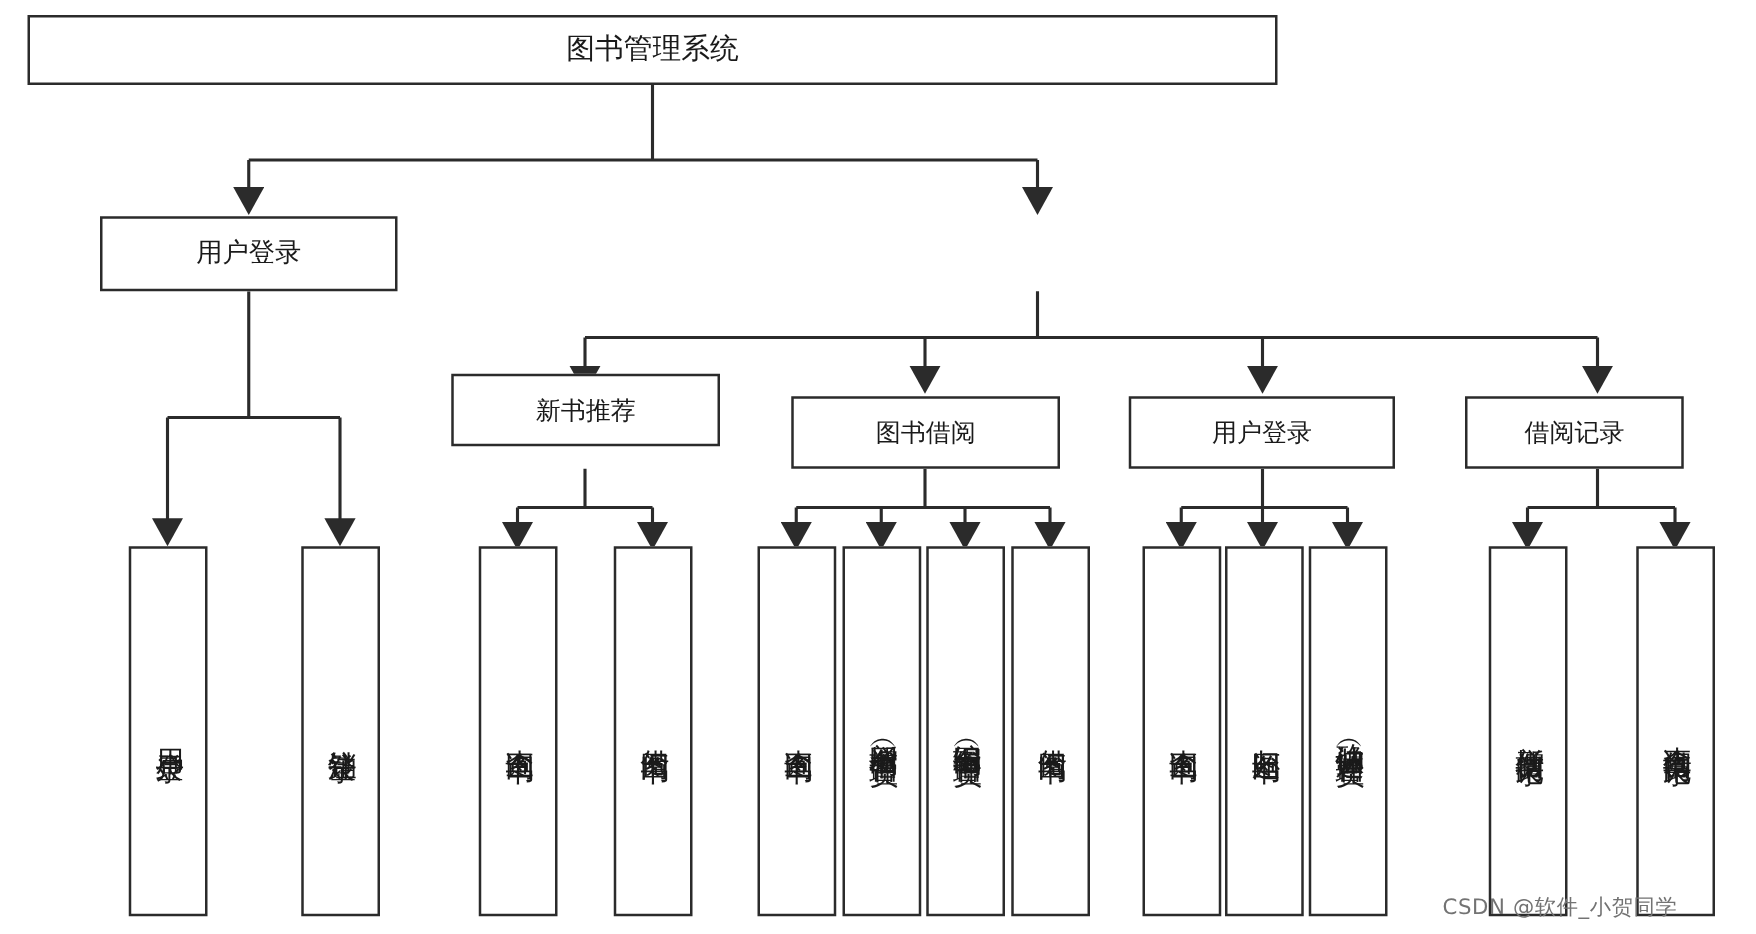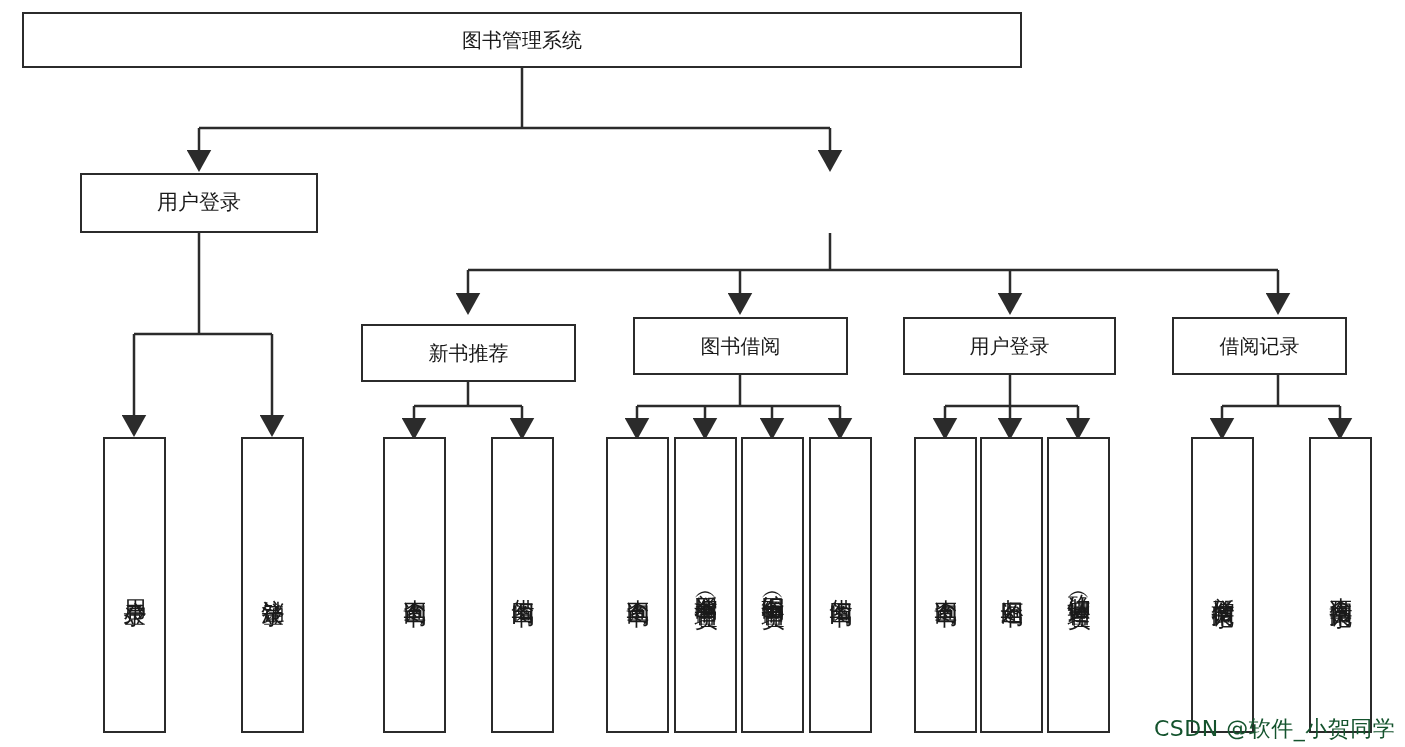"图书管理系统" .node.root { font-size: 20px -> 23px }
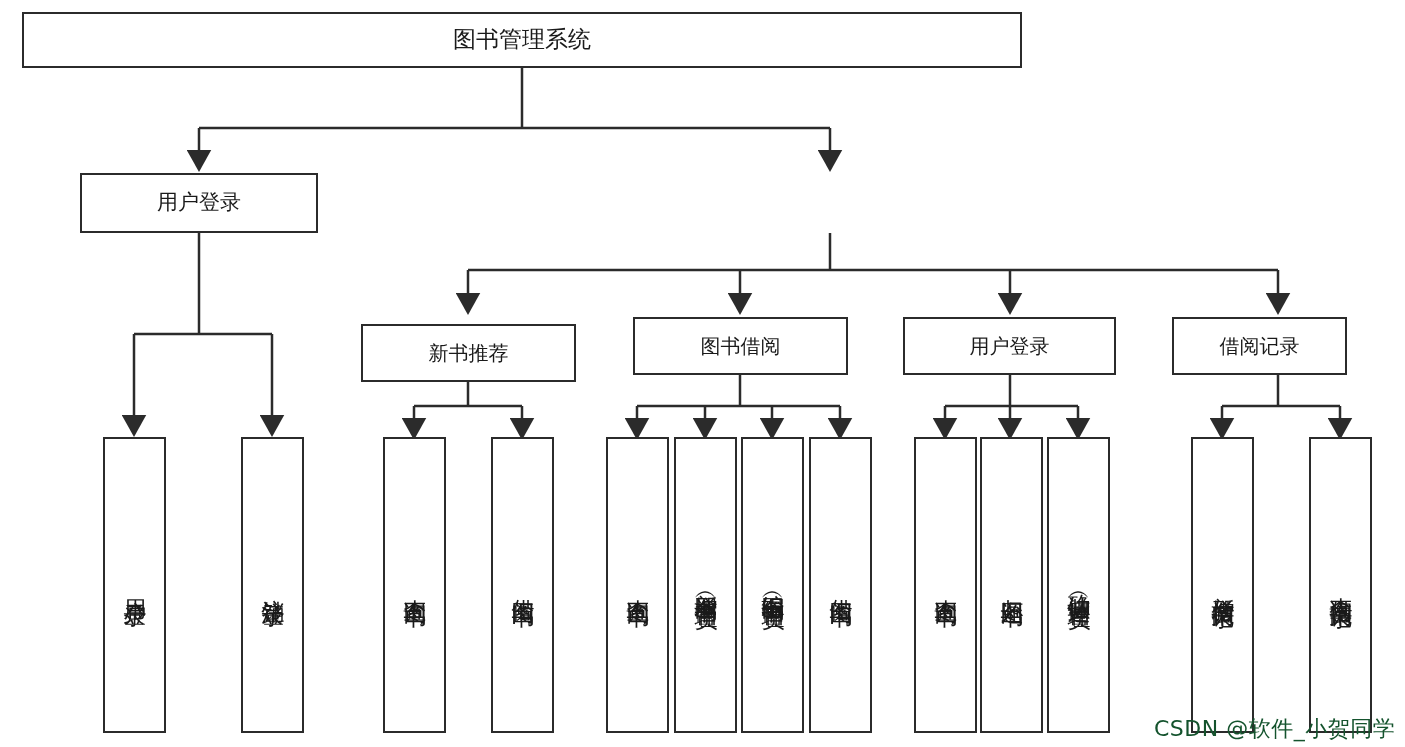"新书推荐" div.node { top: 324px -> 299px }
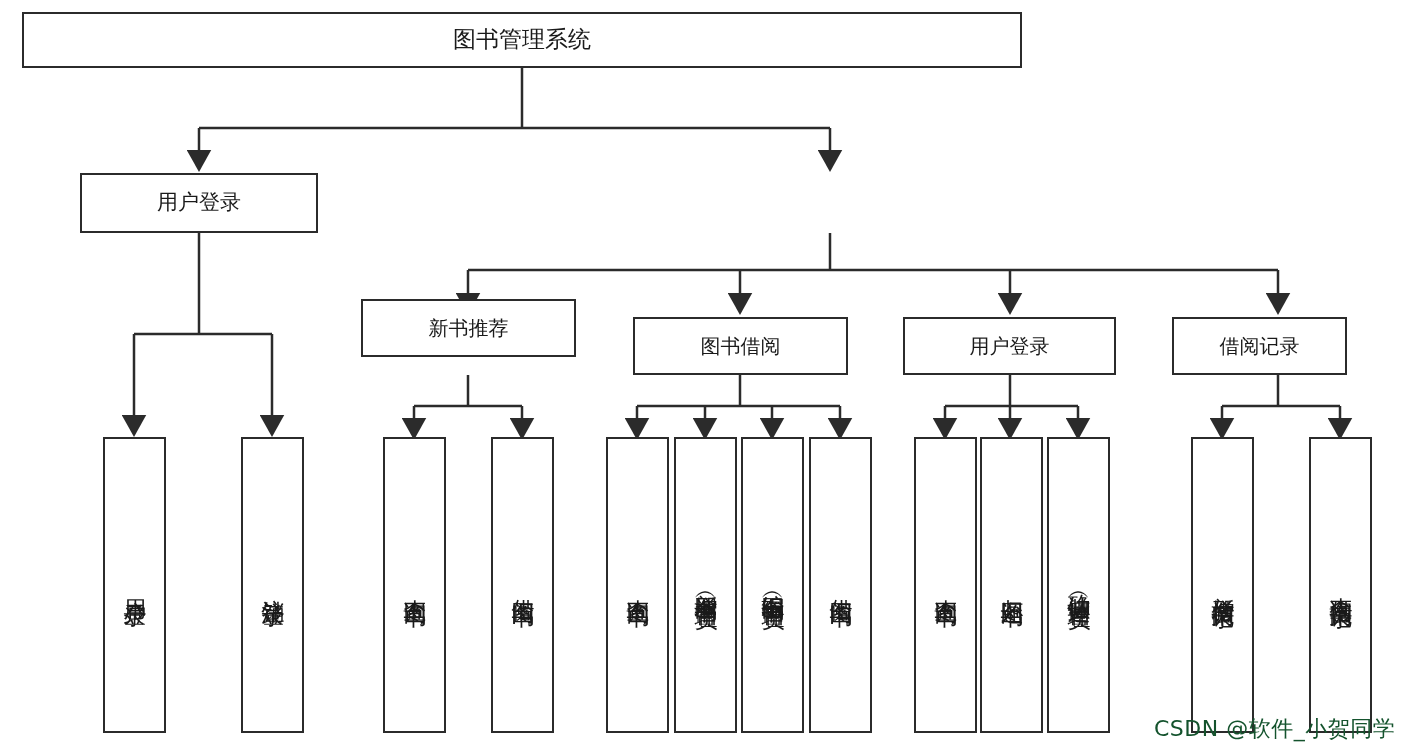"CSDN @软件_小贺同学" .watermark { color: #14532d -> #737373; font-size: 22px -> 17px }
